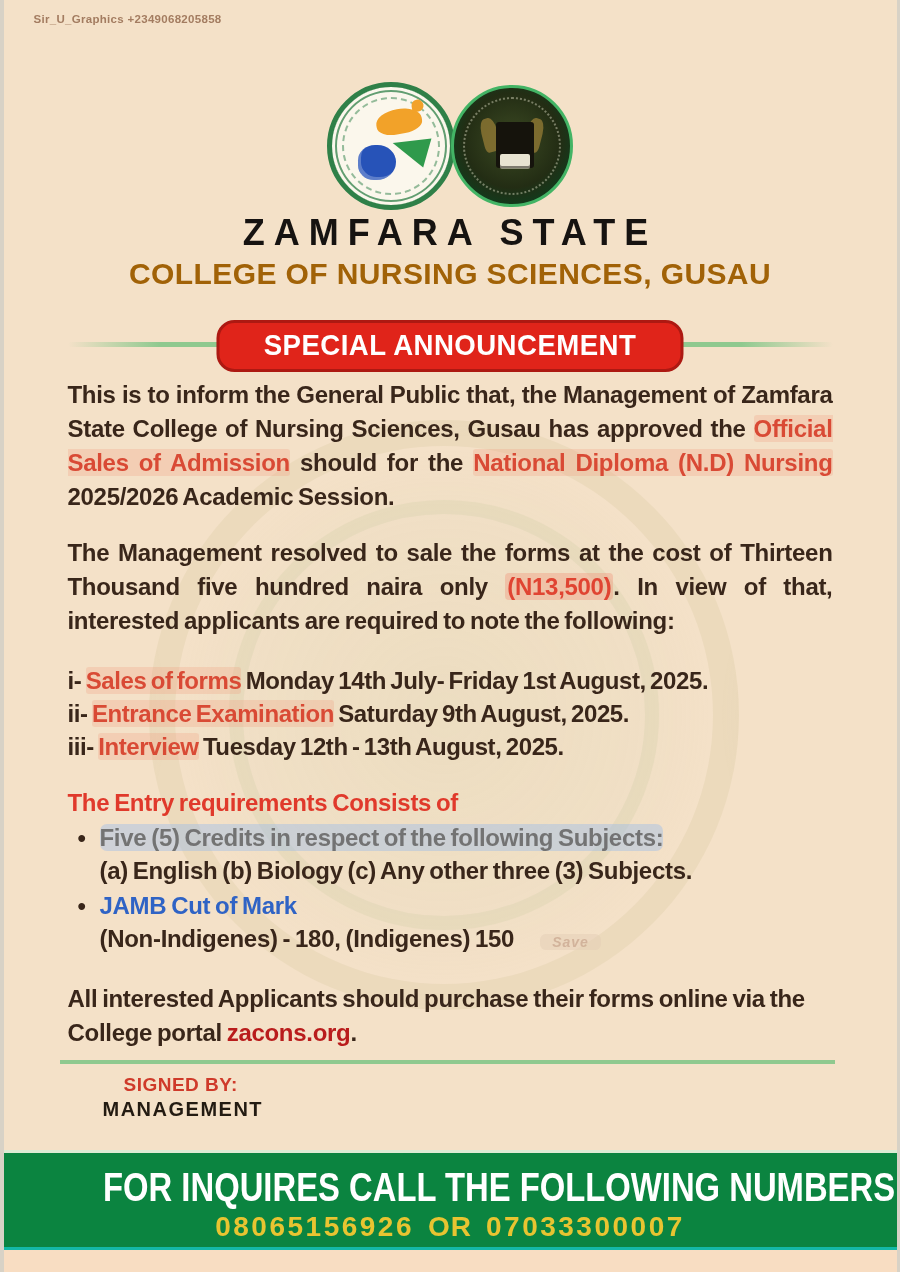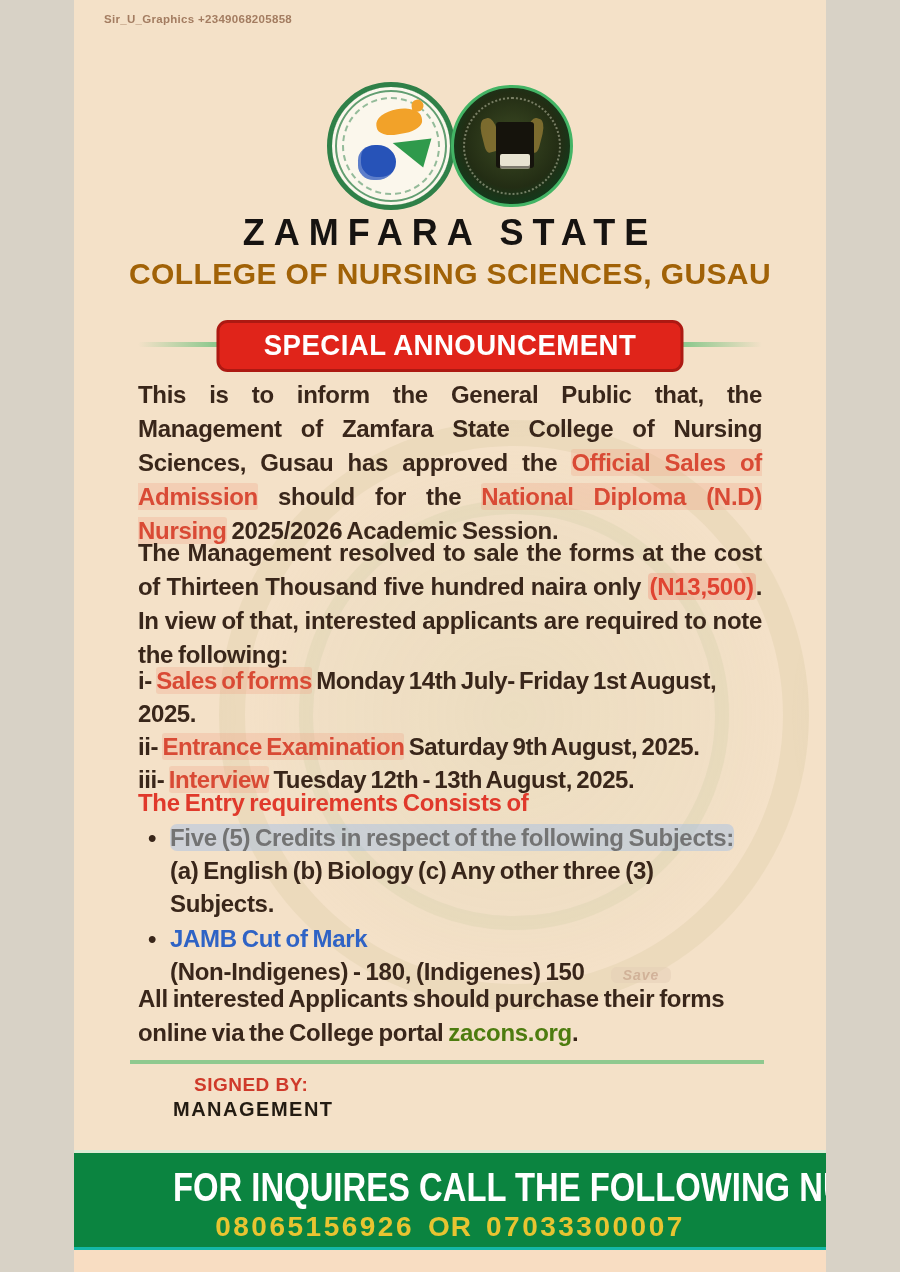"Sir_U_Graphics +2349068205858" .page { width: 752px -> 893px }
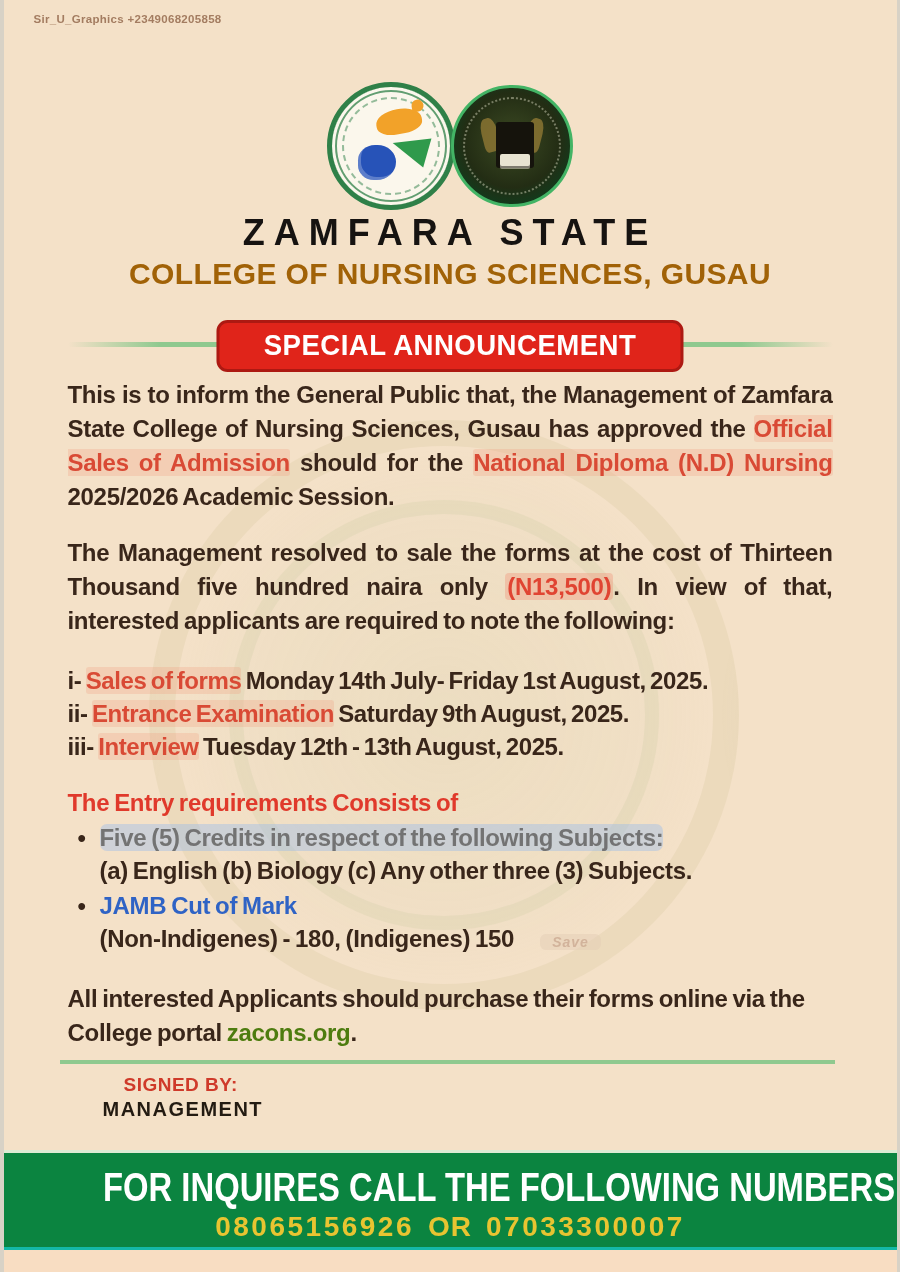"SPECIAL ANNOUNCEMENT" .banner-pill { border-radius: 11px -> 18px }
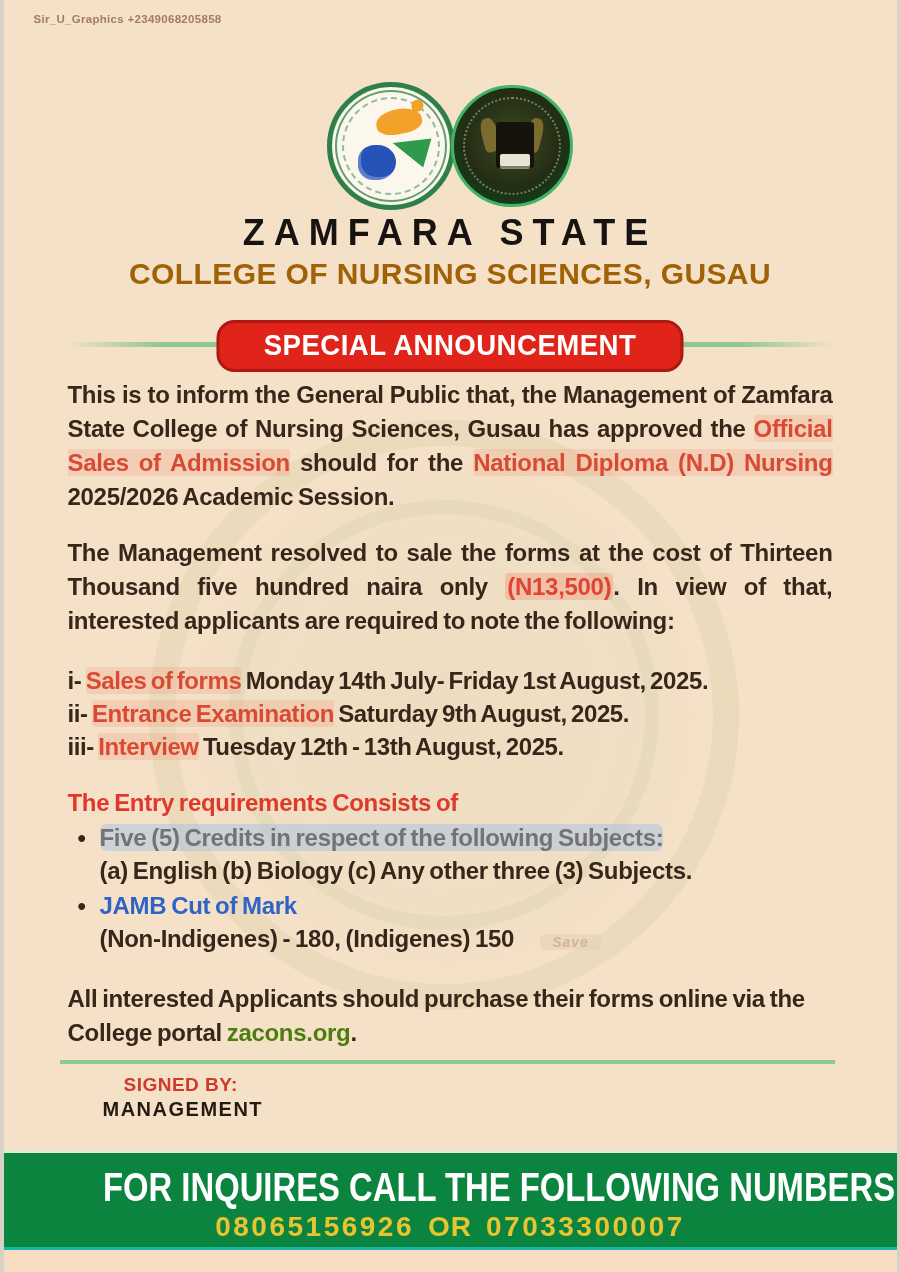"zacons.org" .link { color: #4d7c0f -> #b91c1c }
